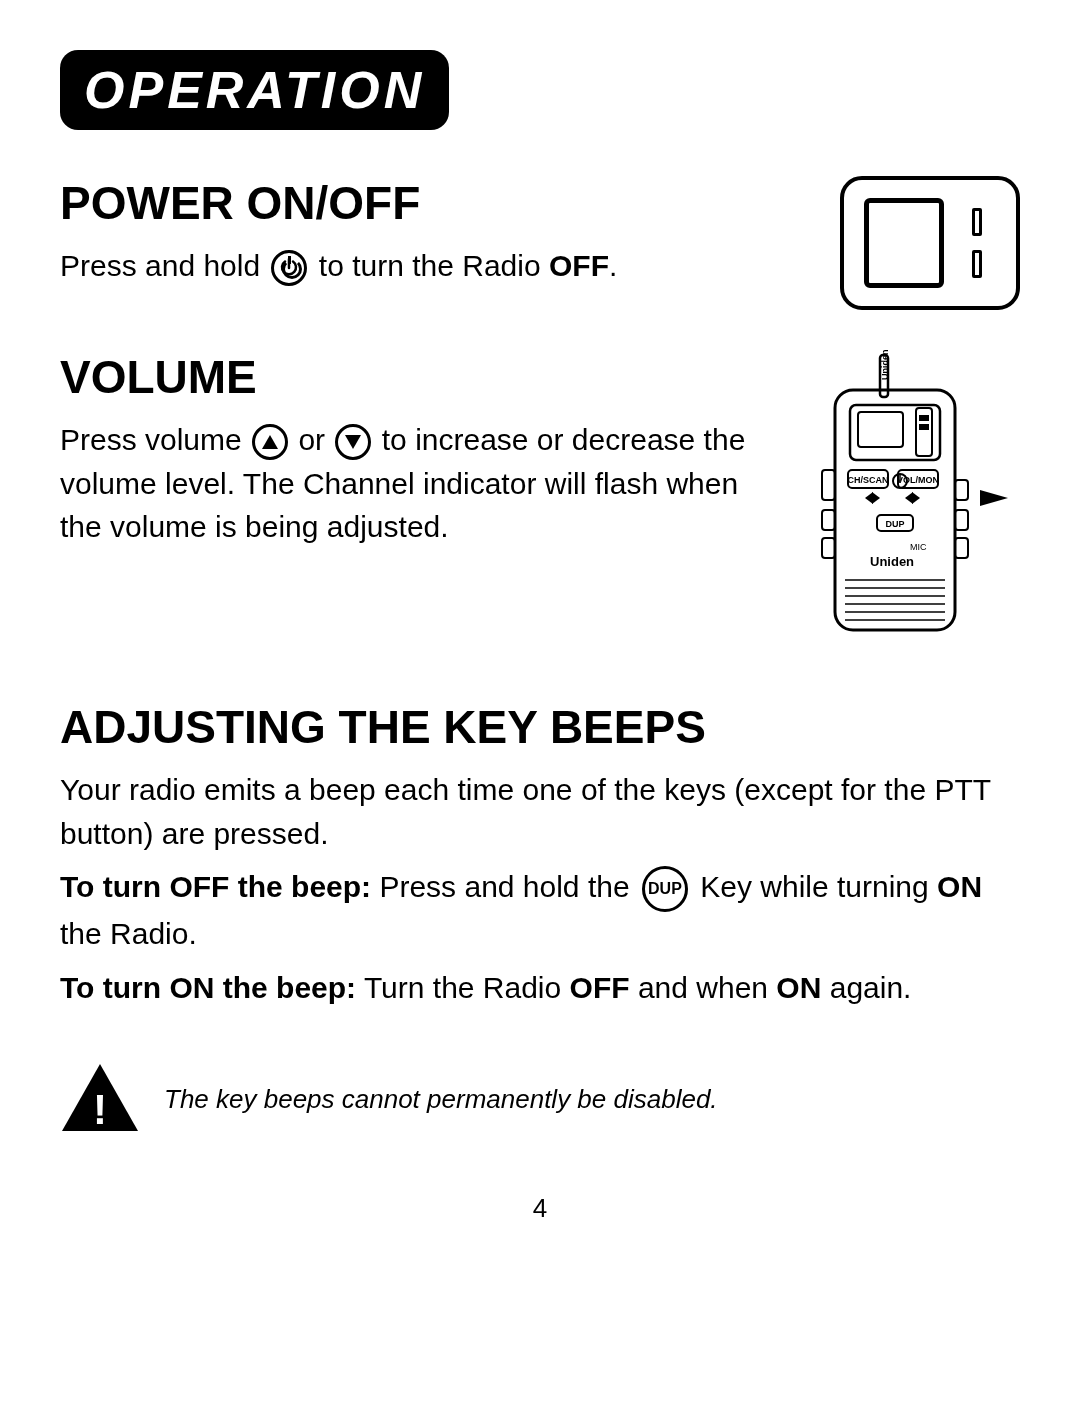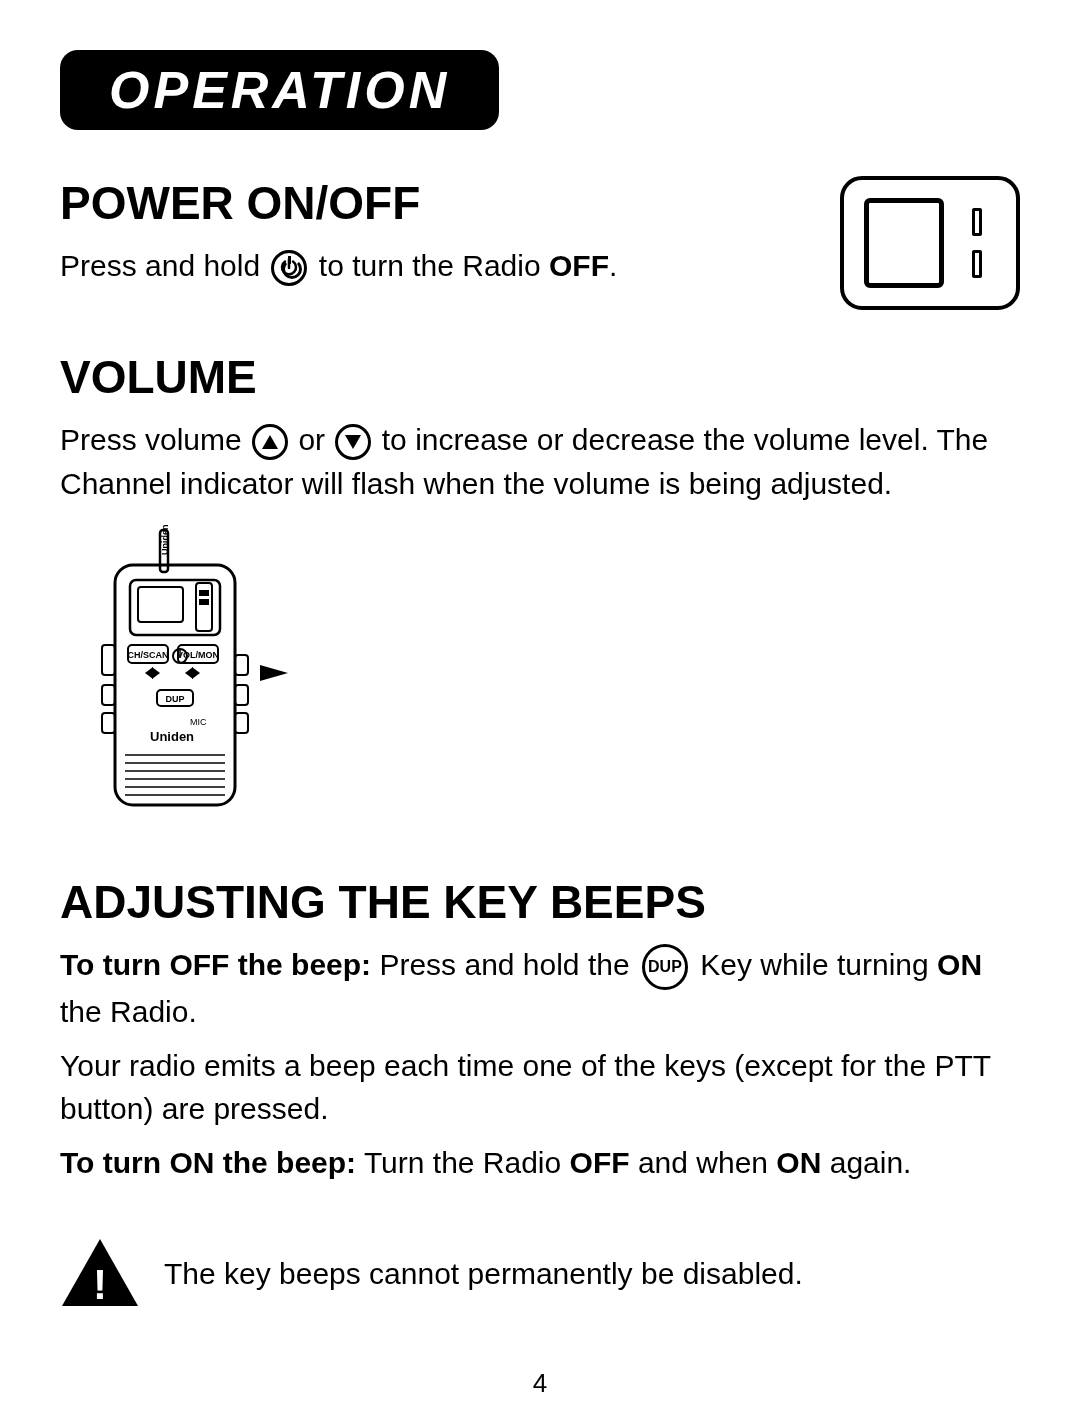"OPERATION" .operation-header { padding: 10px 49px -> 10px 24px }
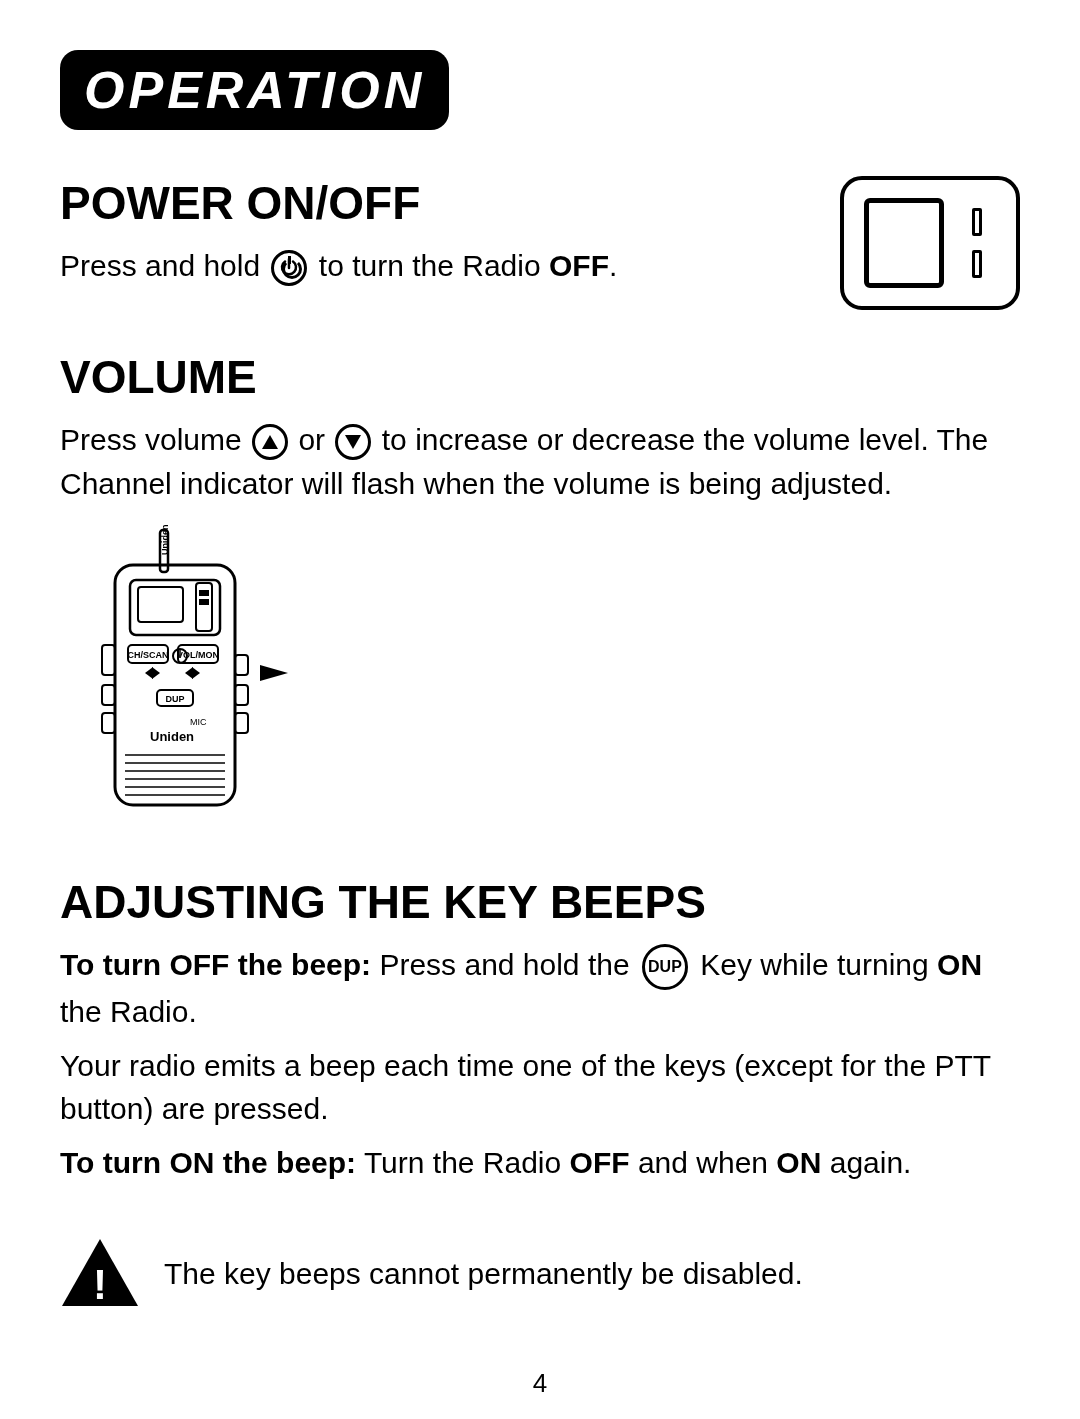"VOLUME" .volume-section { flex-direction: column -> row }
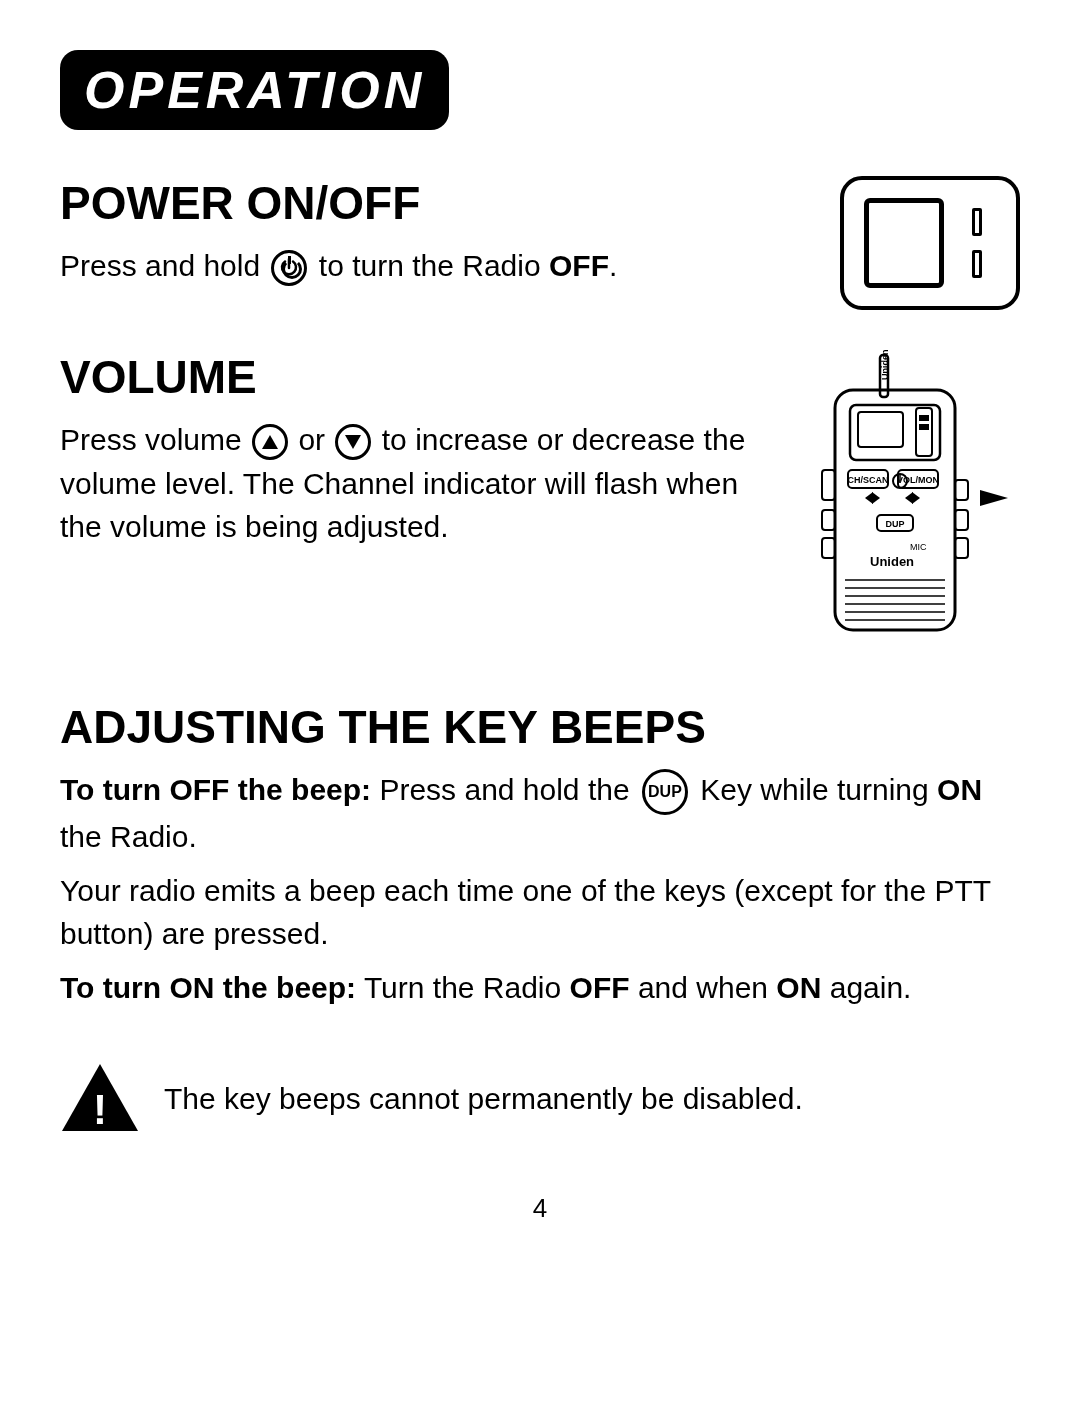"To turn OFF the beep:" p.body-text { order: before "Your radio emits a beep" -> after "Your radio emits a beep" }
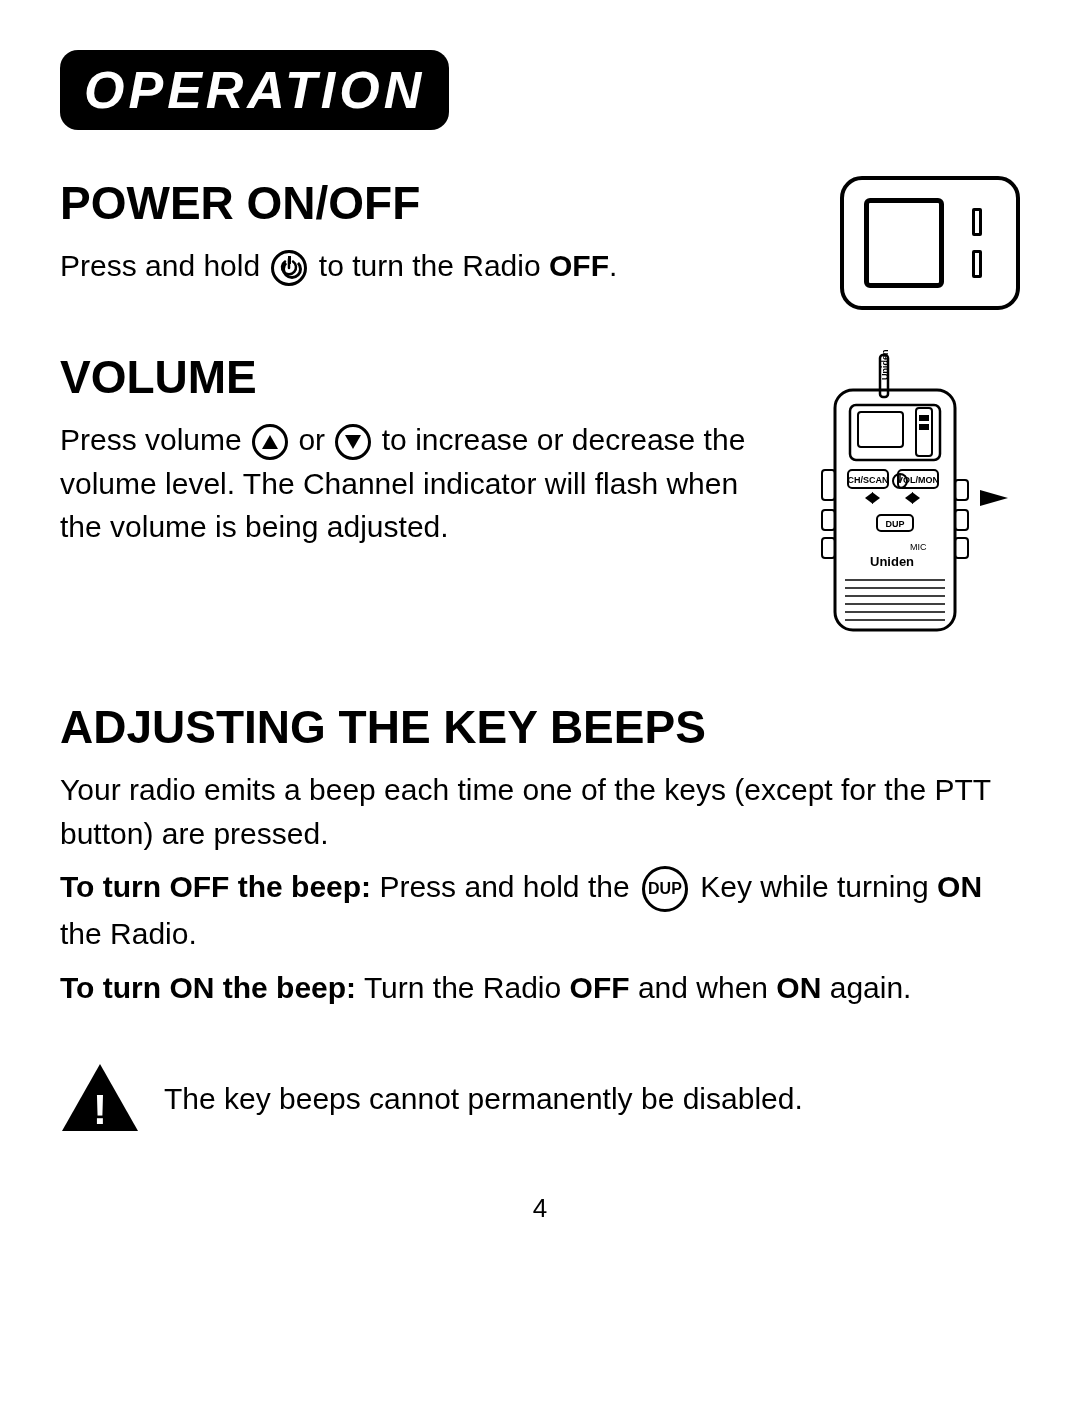"The key beeps cannot permanently" .warning-text { font-size: 30px -> 26px; font-style: none -> italic }
